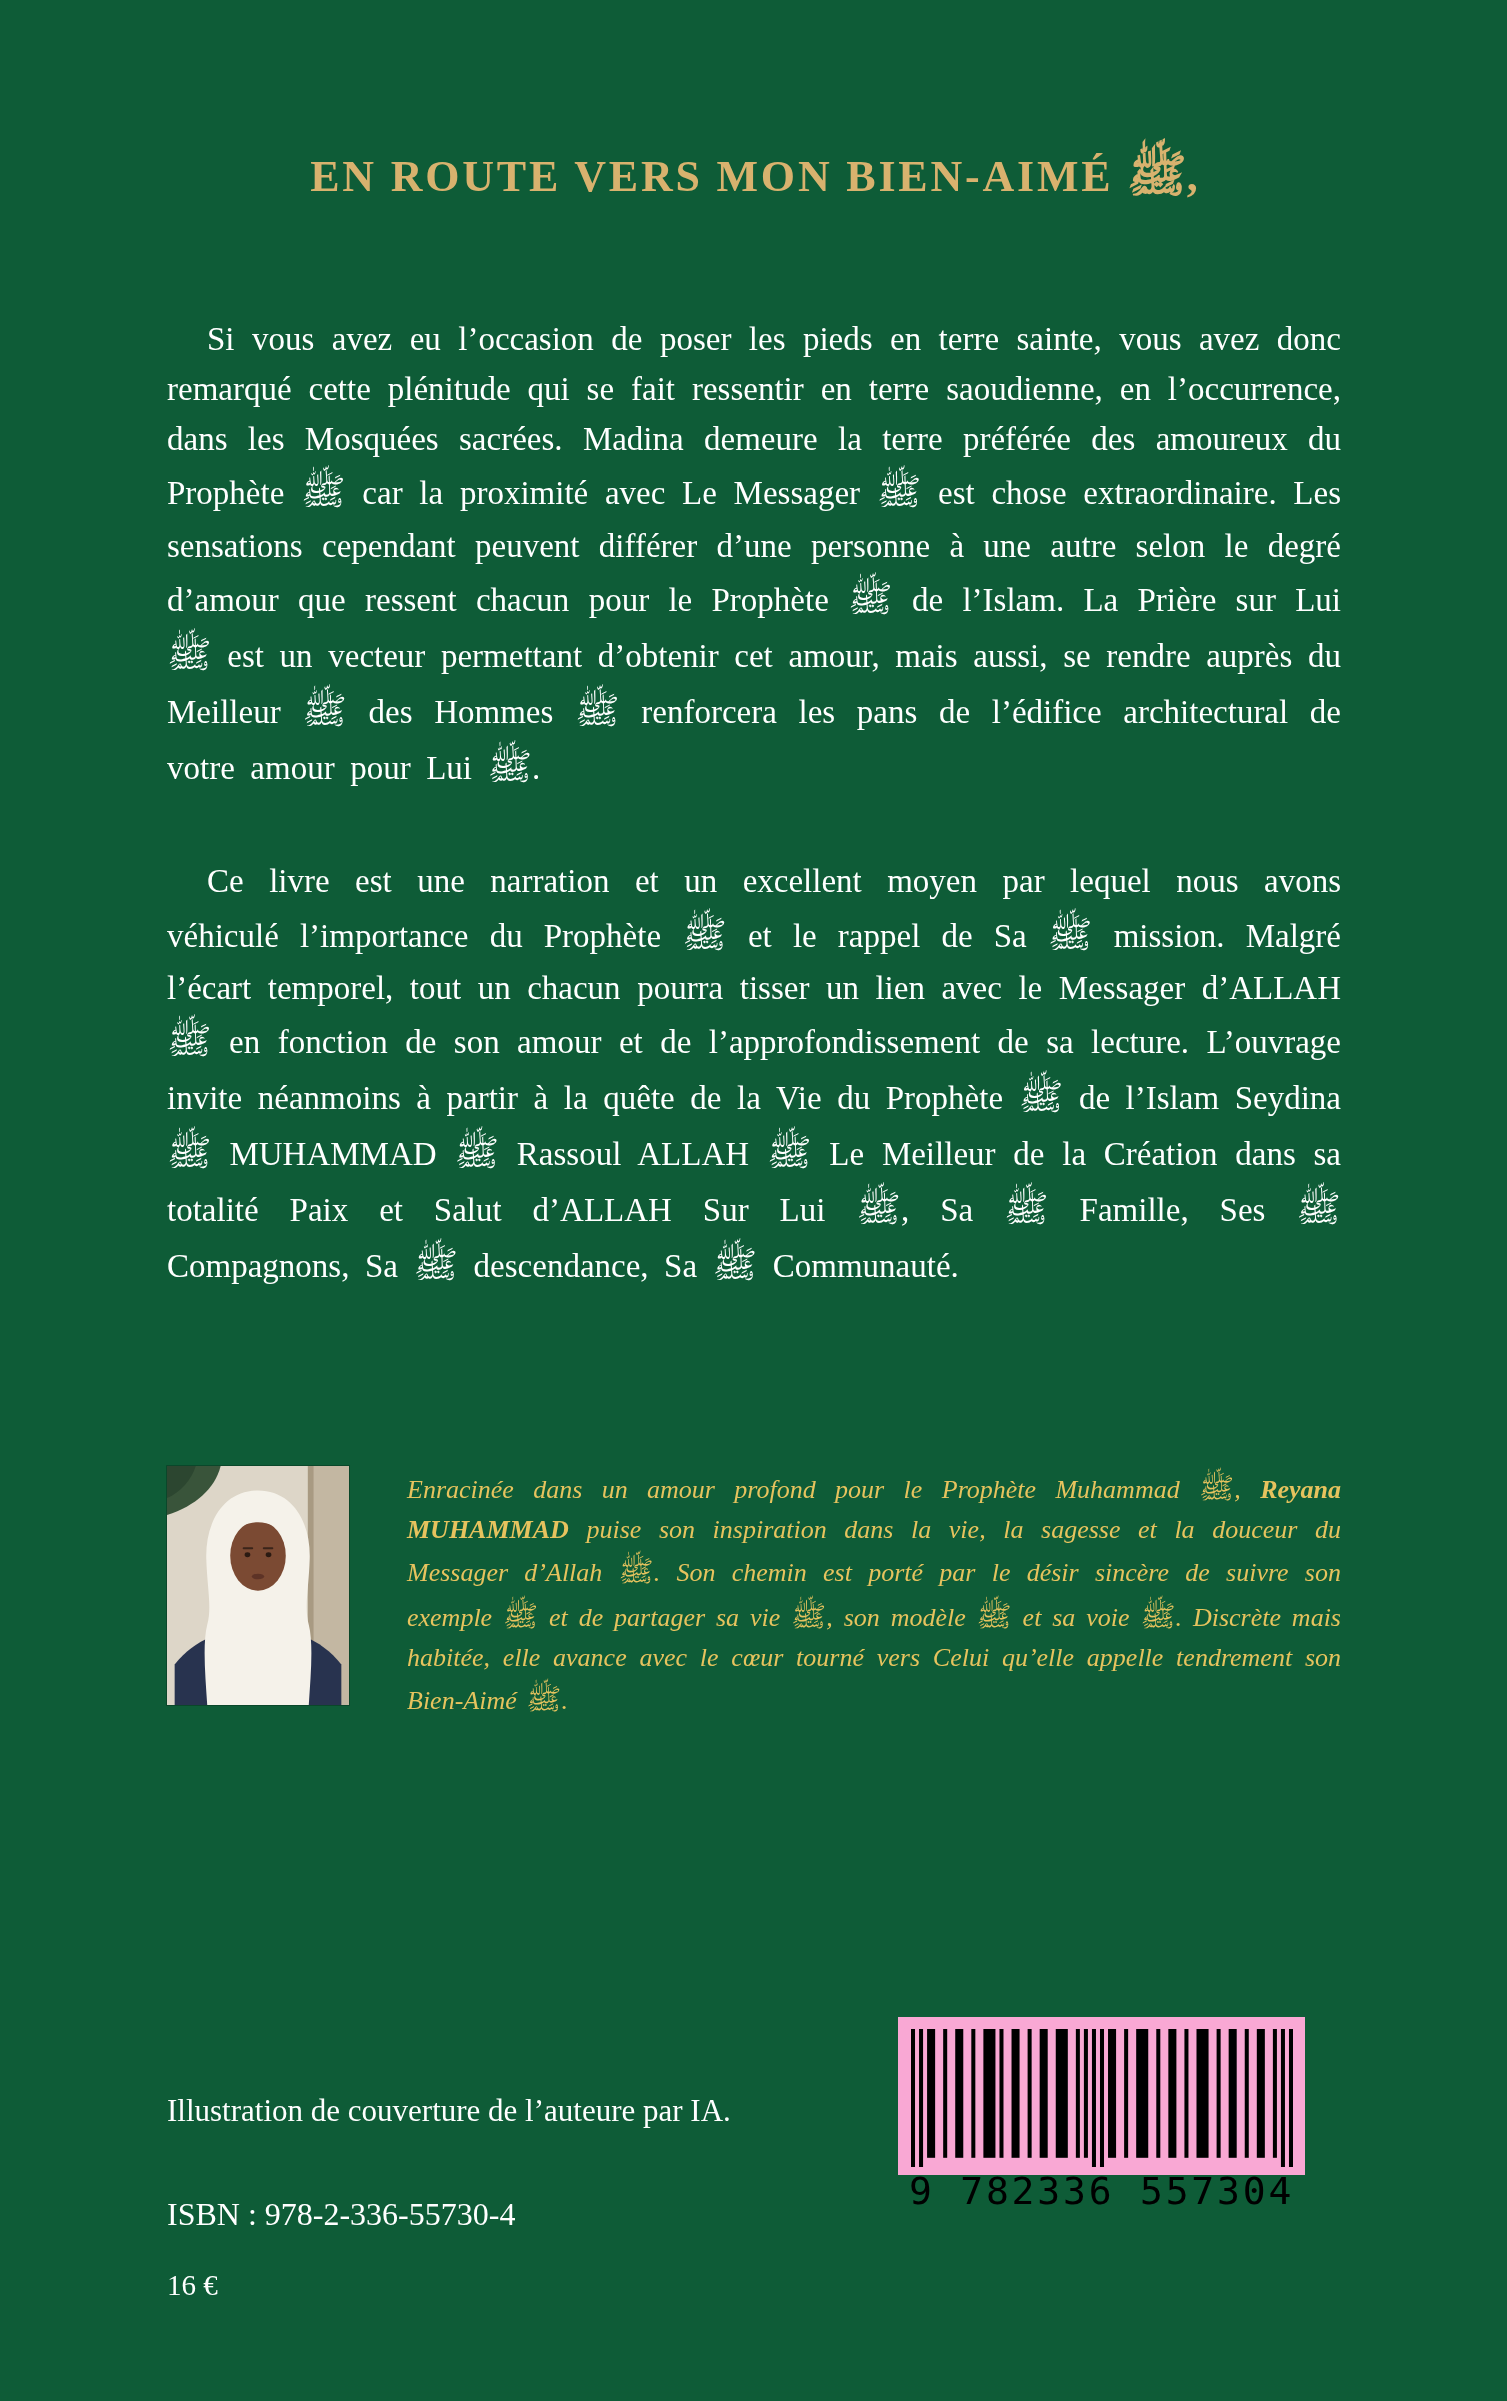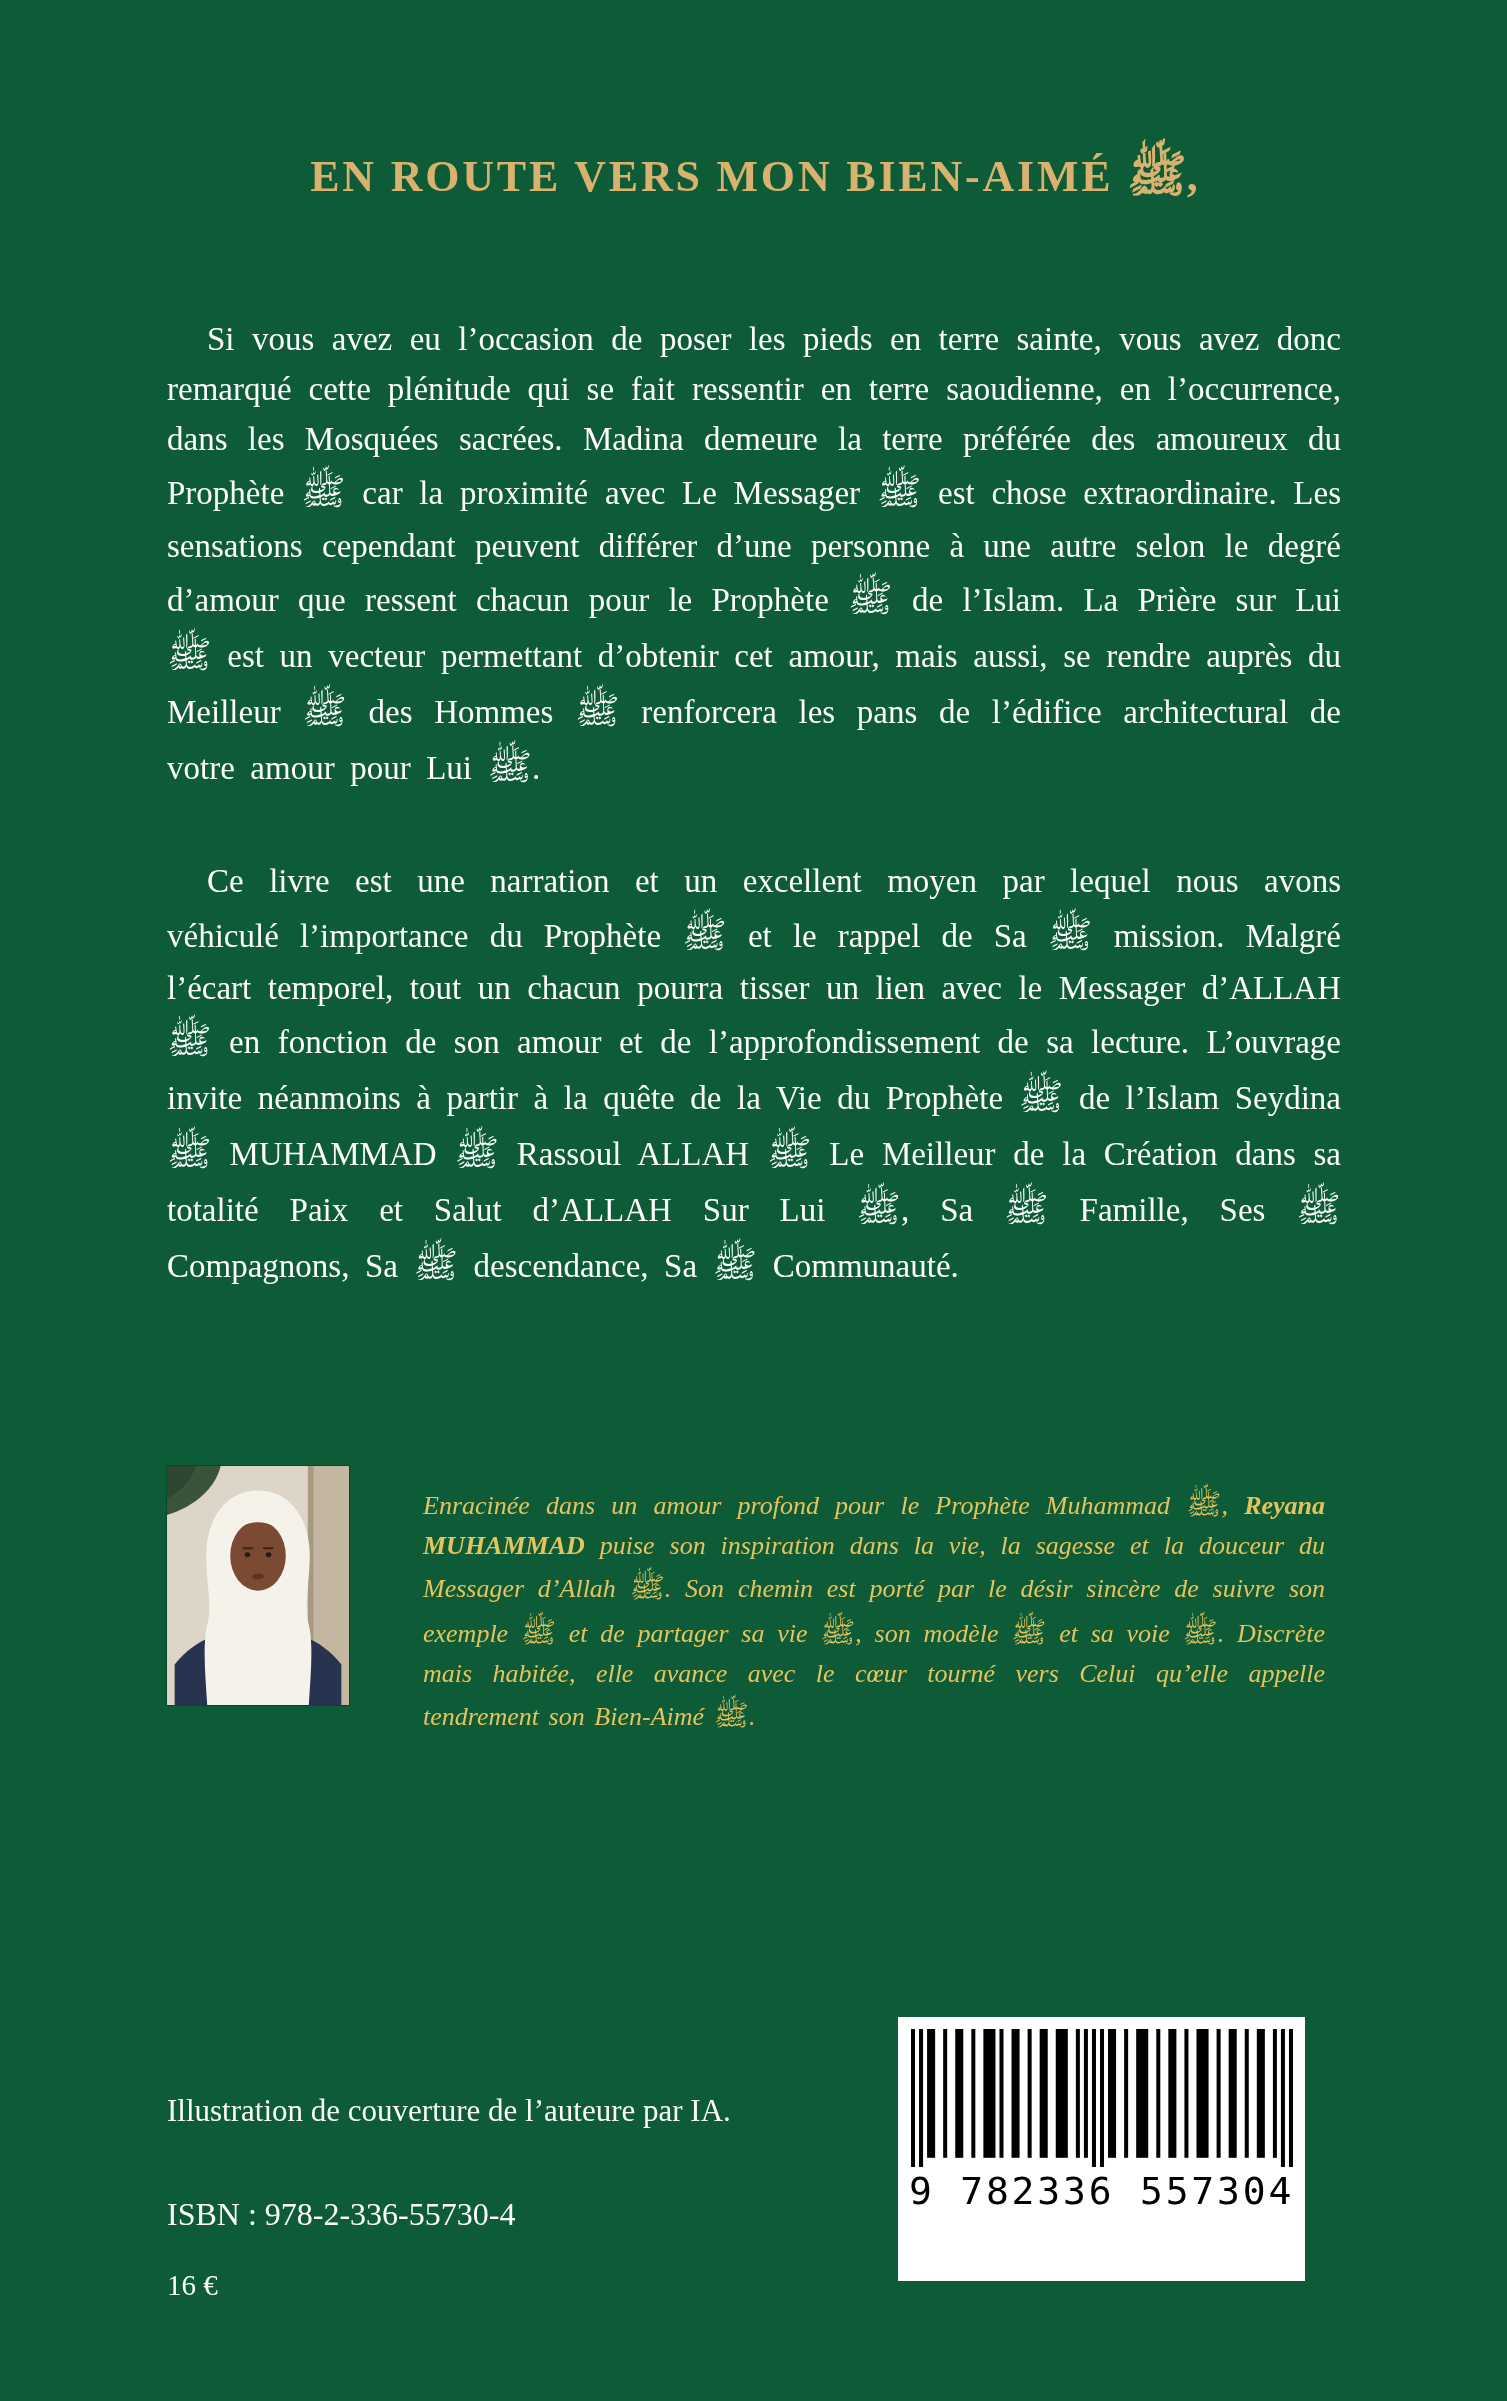"Enracinée dans un amour profond" .bio-text { margin: 16px -> 0 }
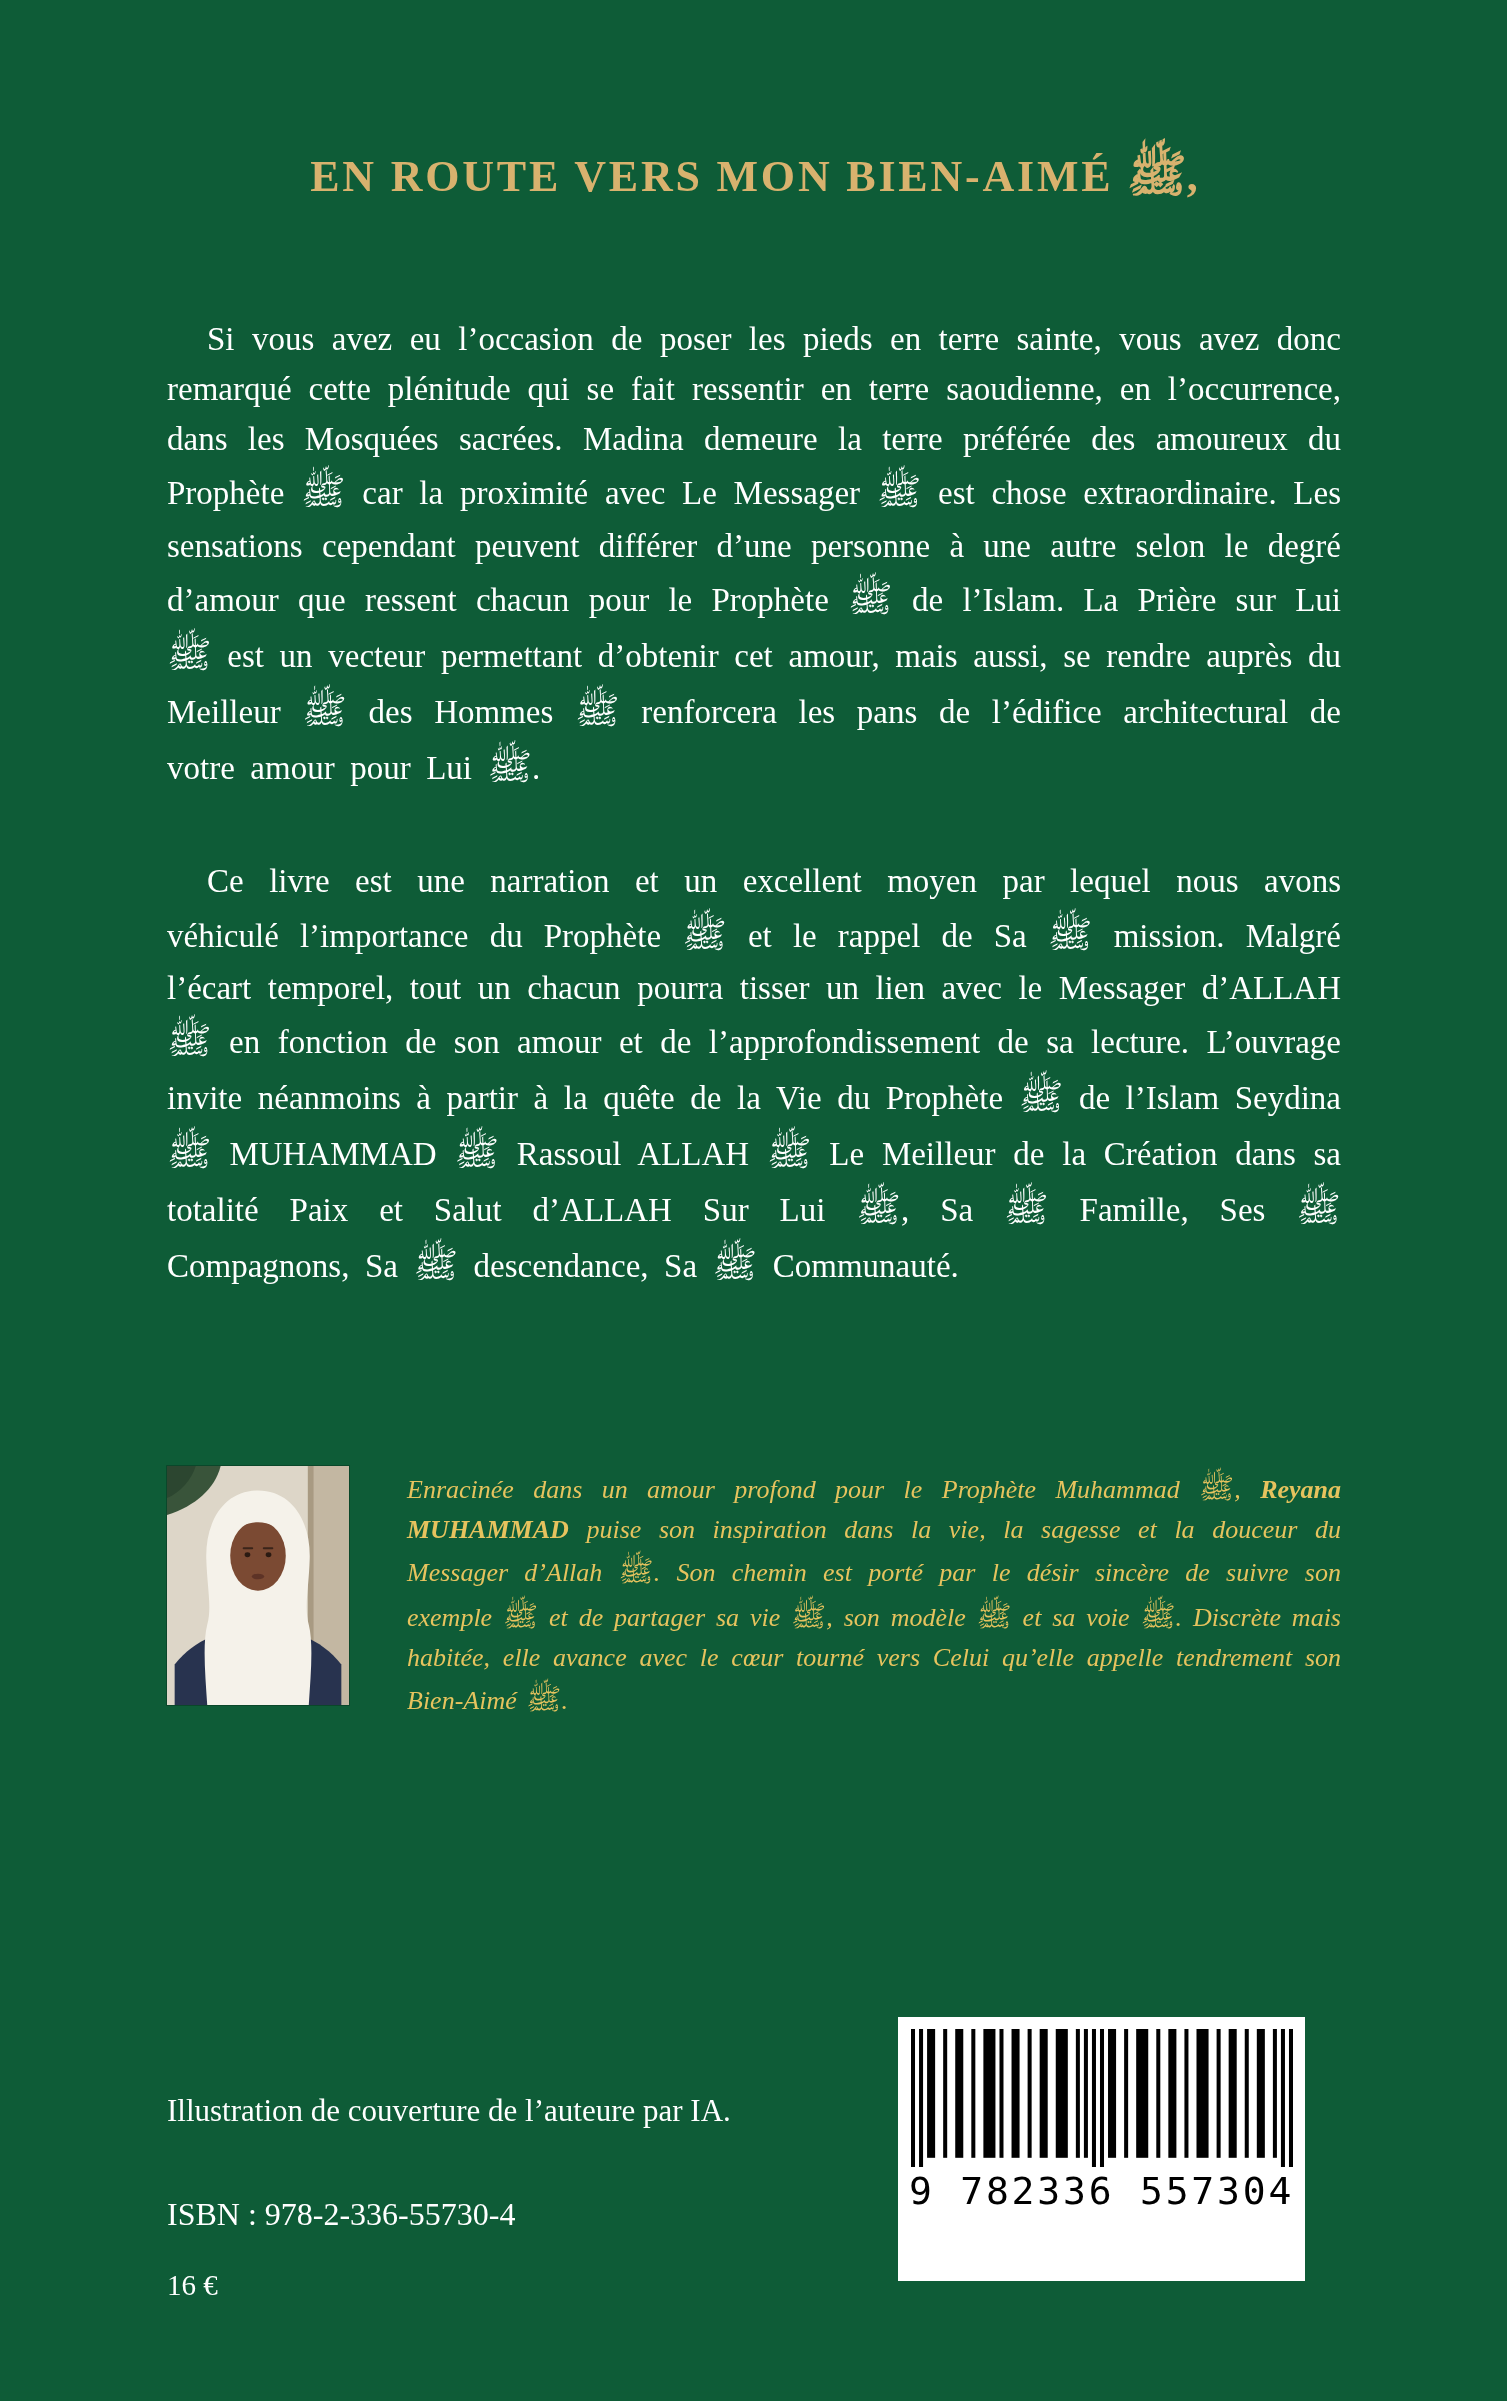"9 782336 557304" .barcode { background: #ffffff -> #f9a8d4; height: 264px -> 158px }
